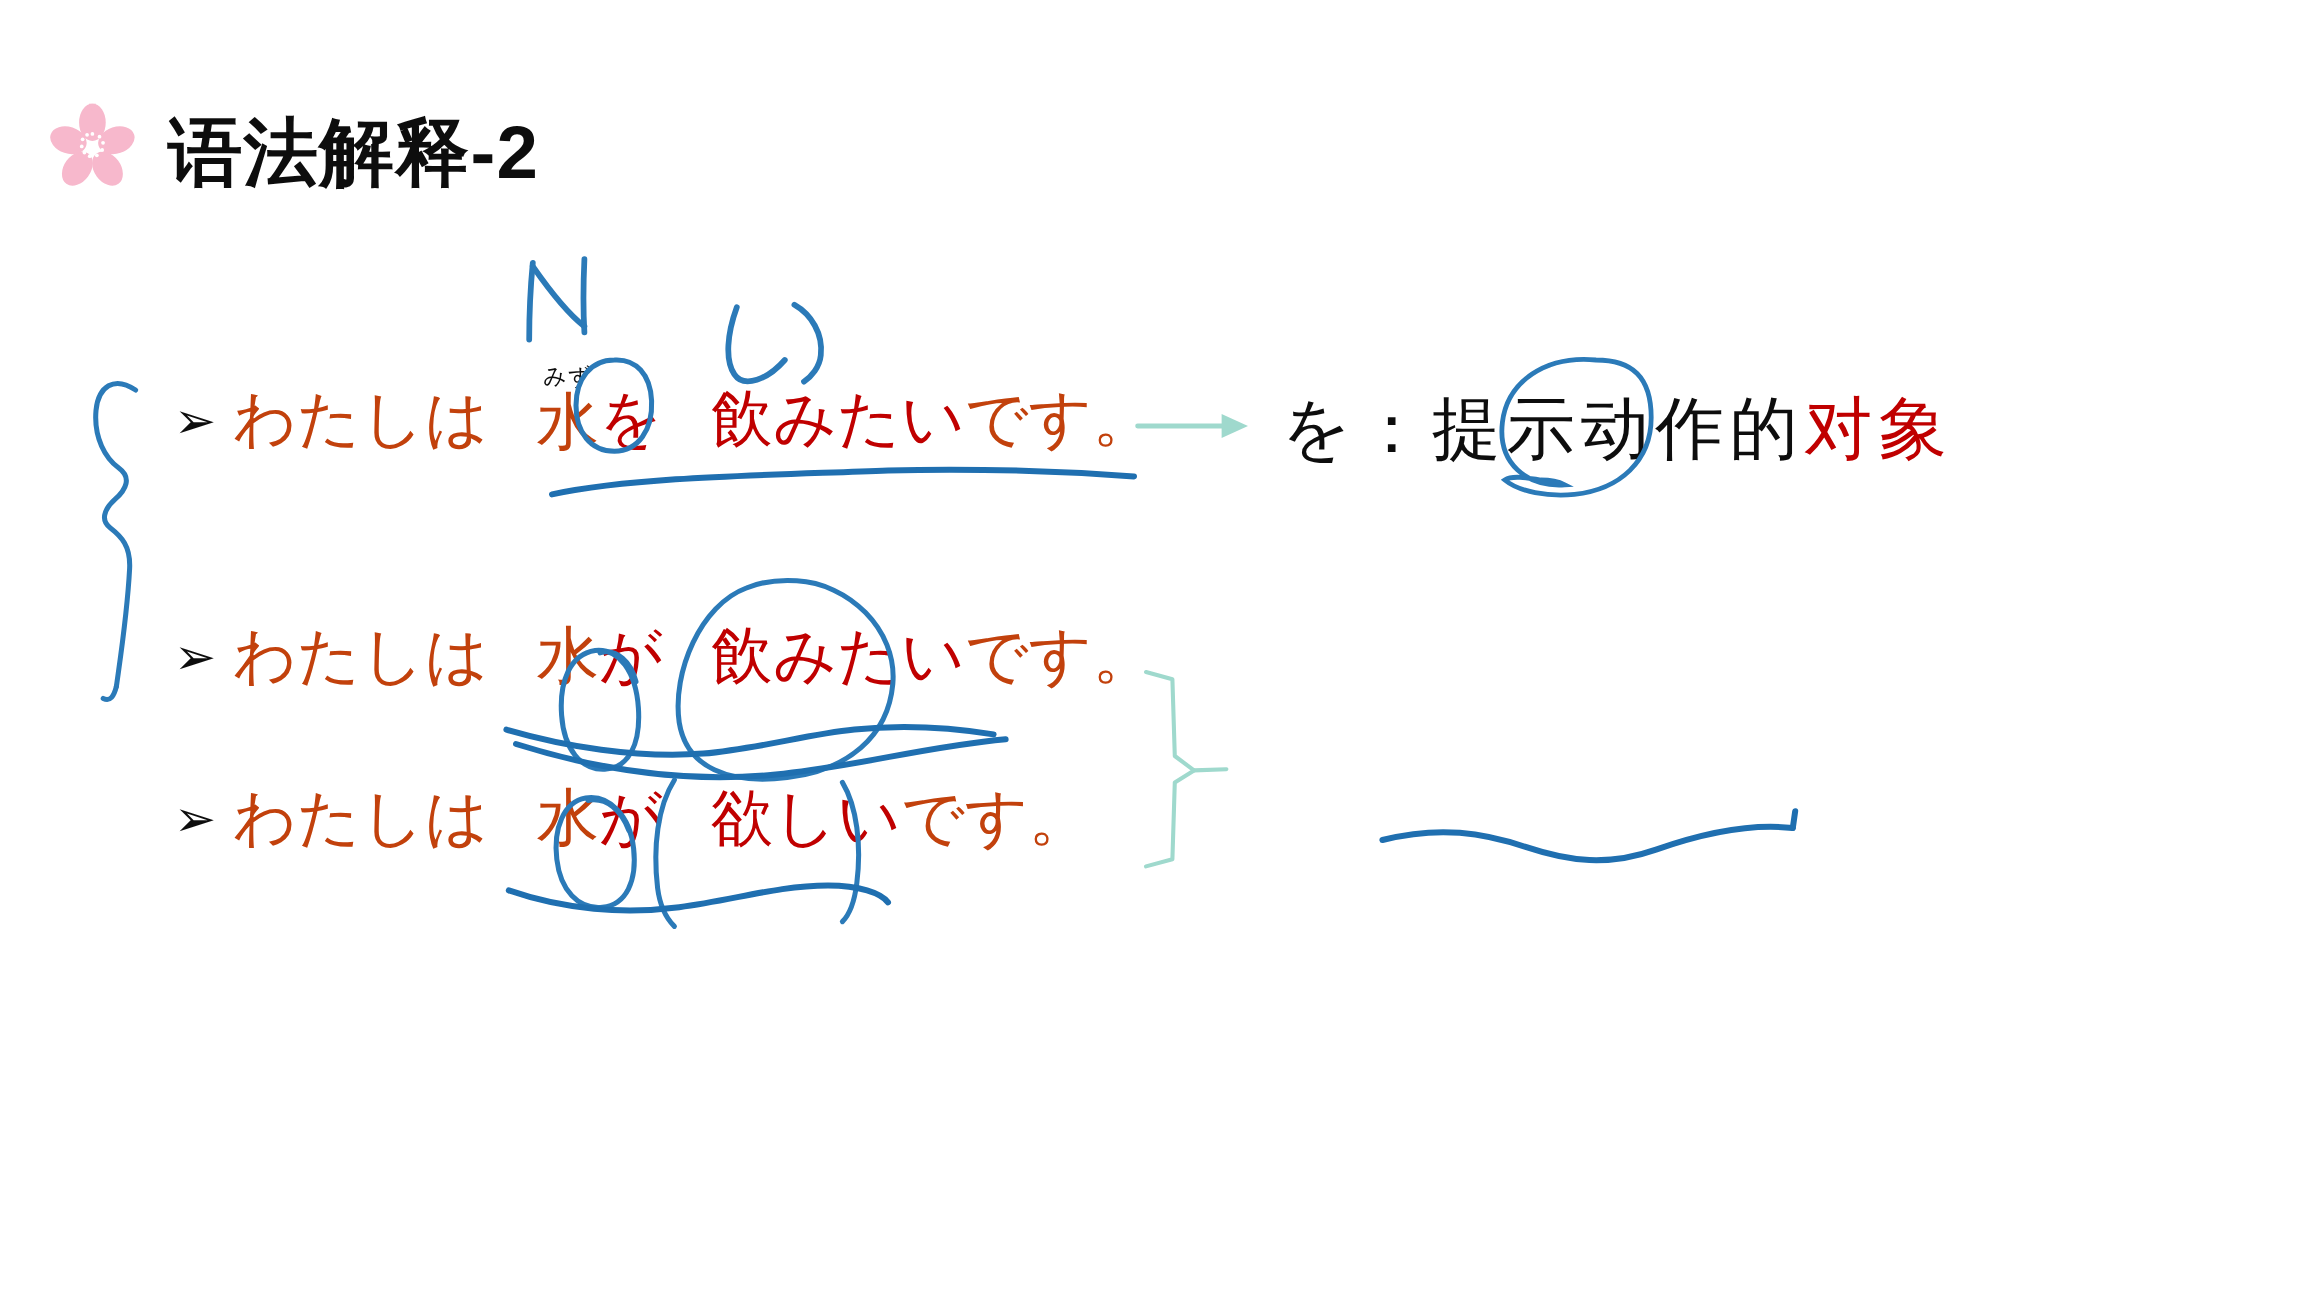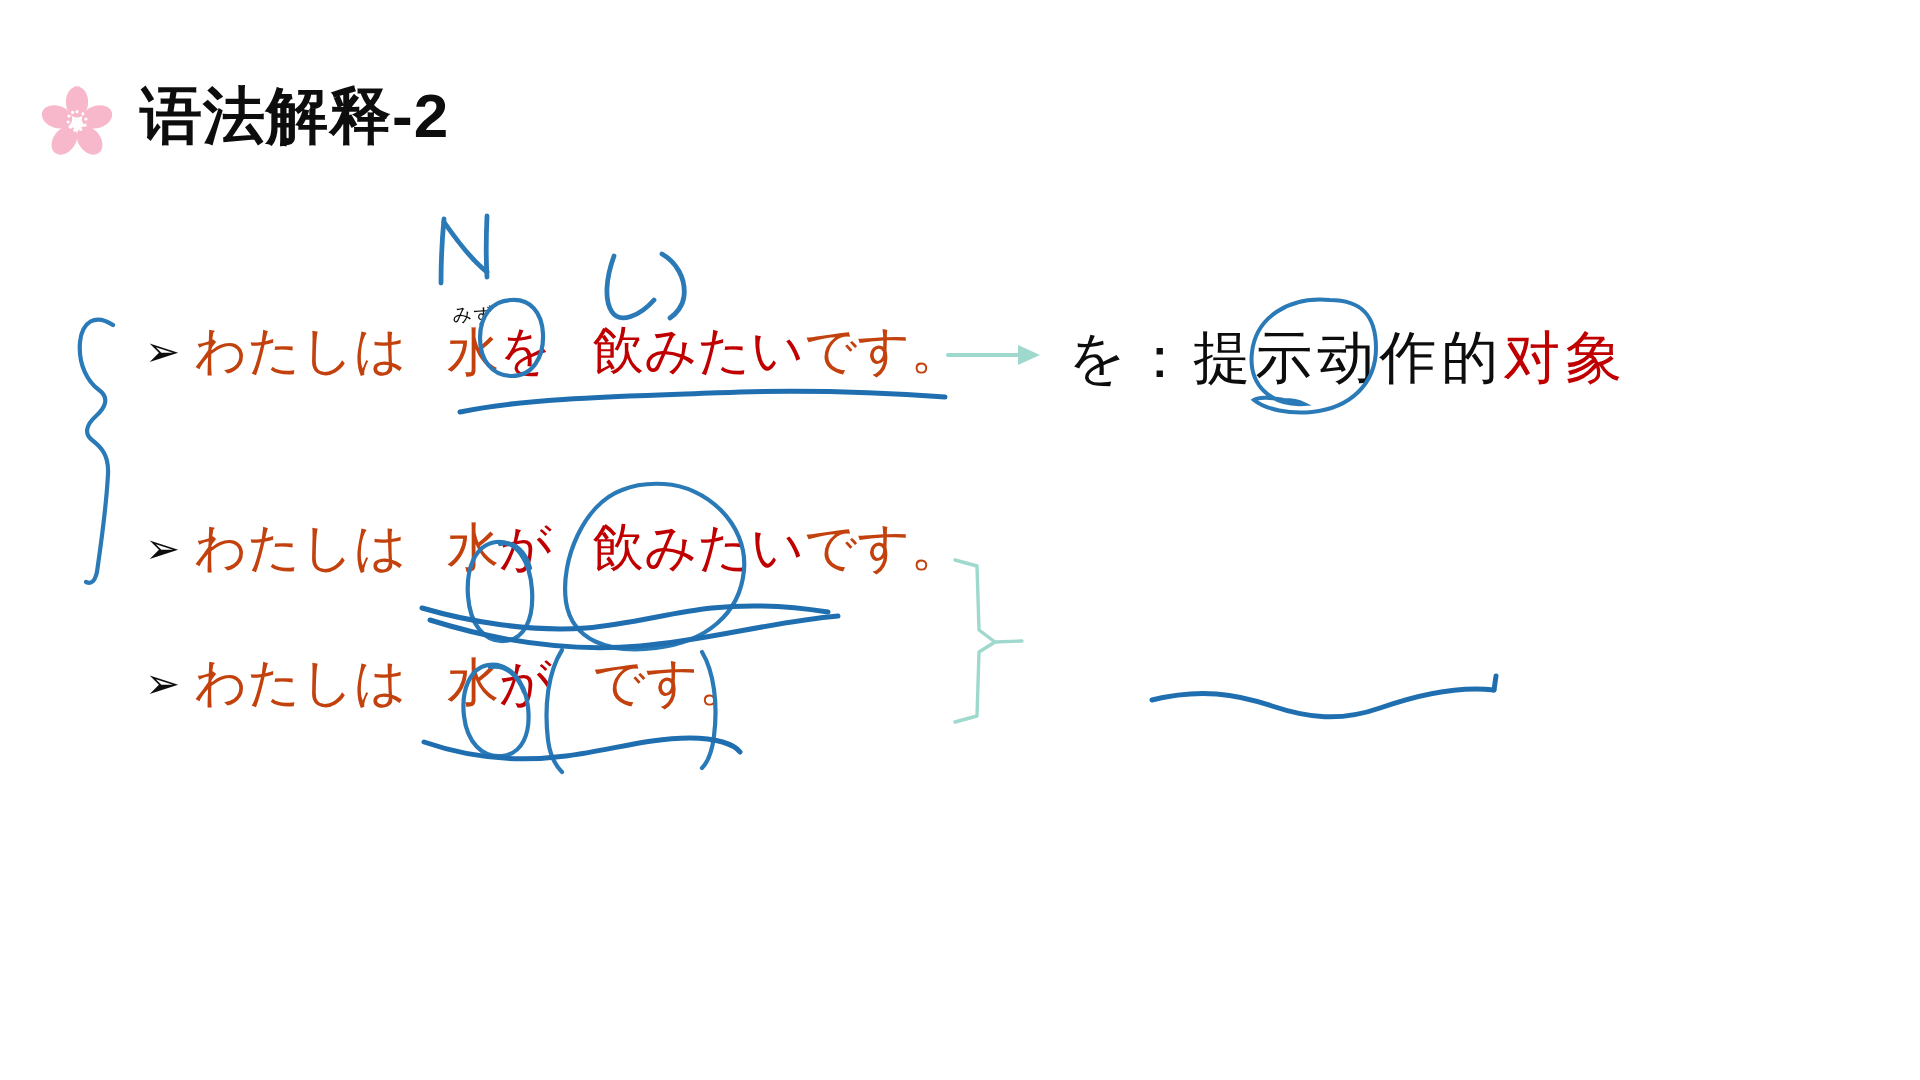"语法解释-2" #title-row { align-items: flex-start -> flex-end }
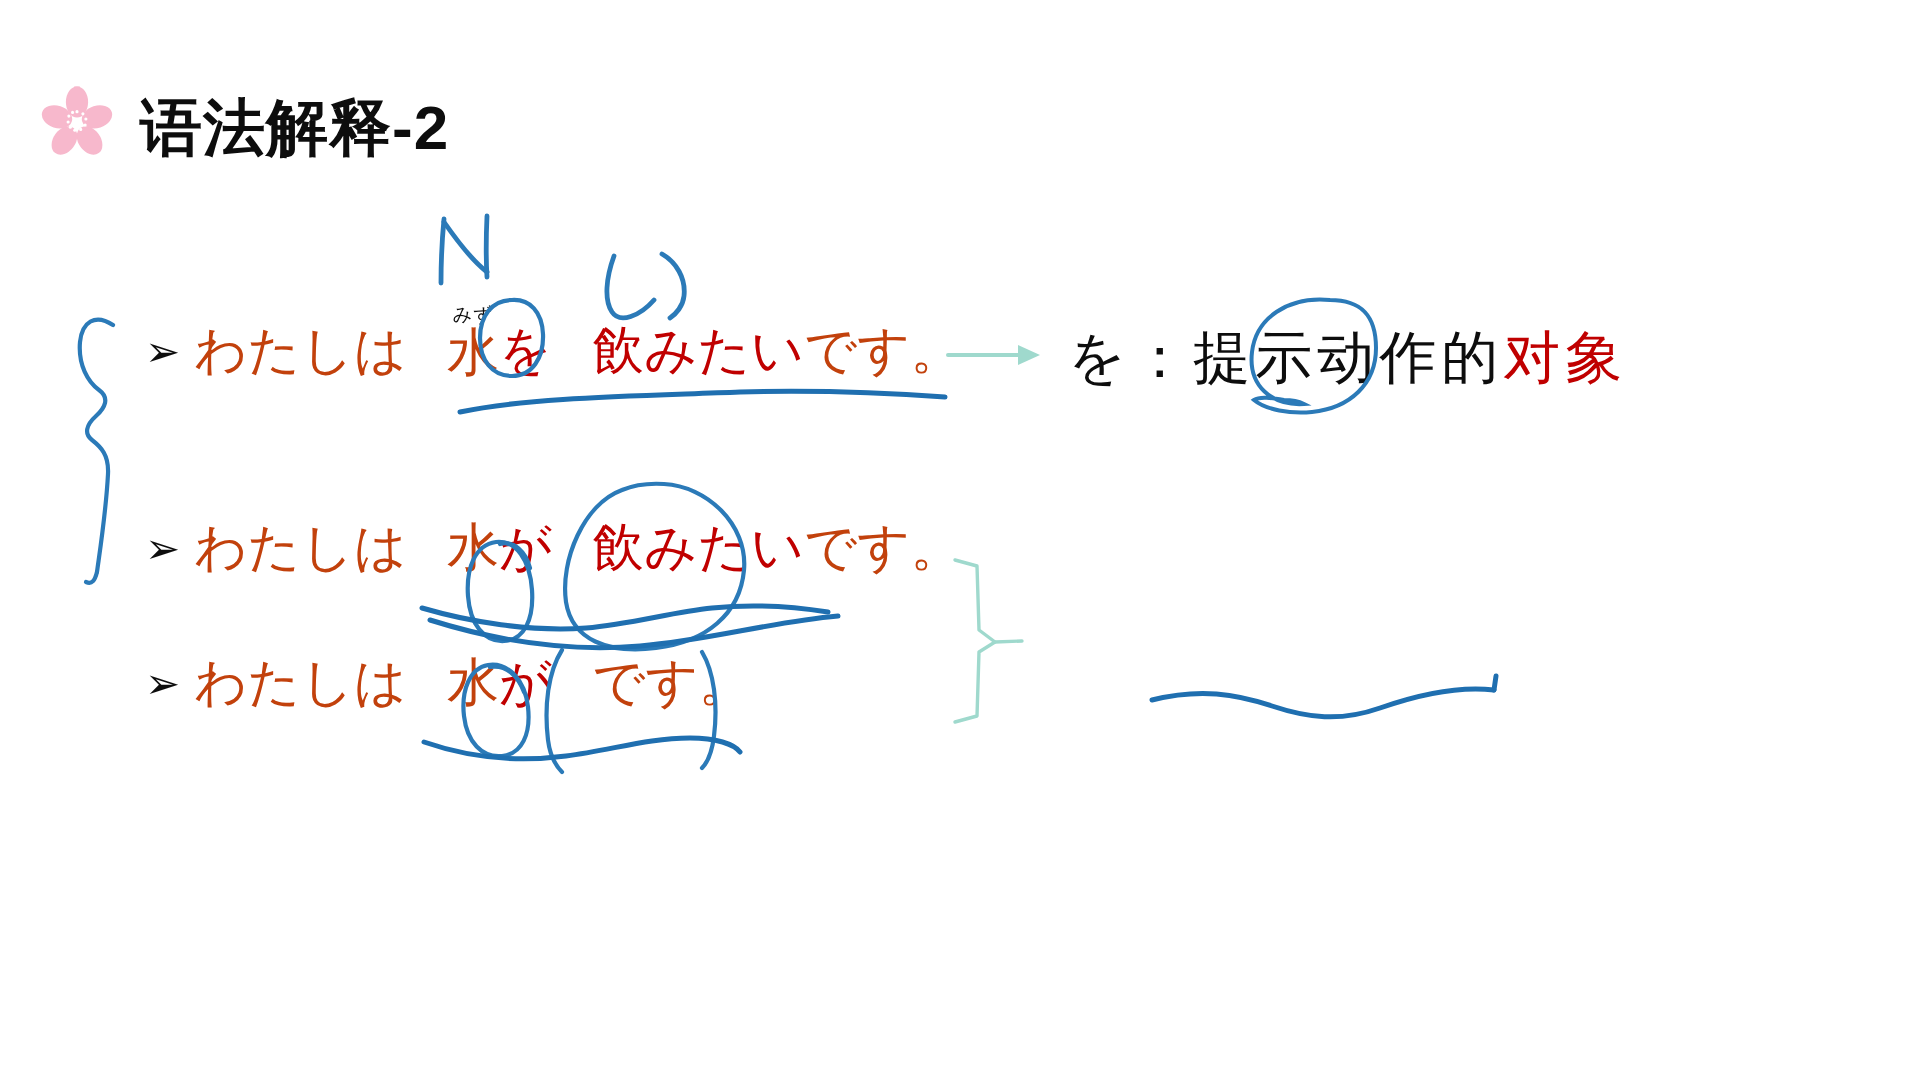"欲しい" span.jp { html: none -> <span>欲しい</span> }
